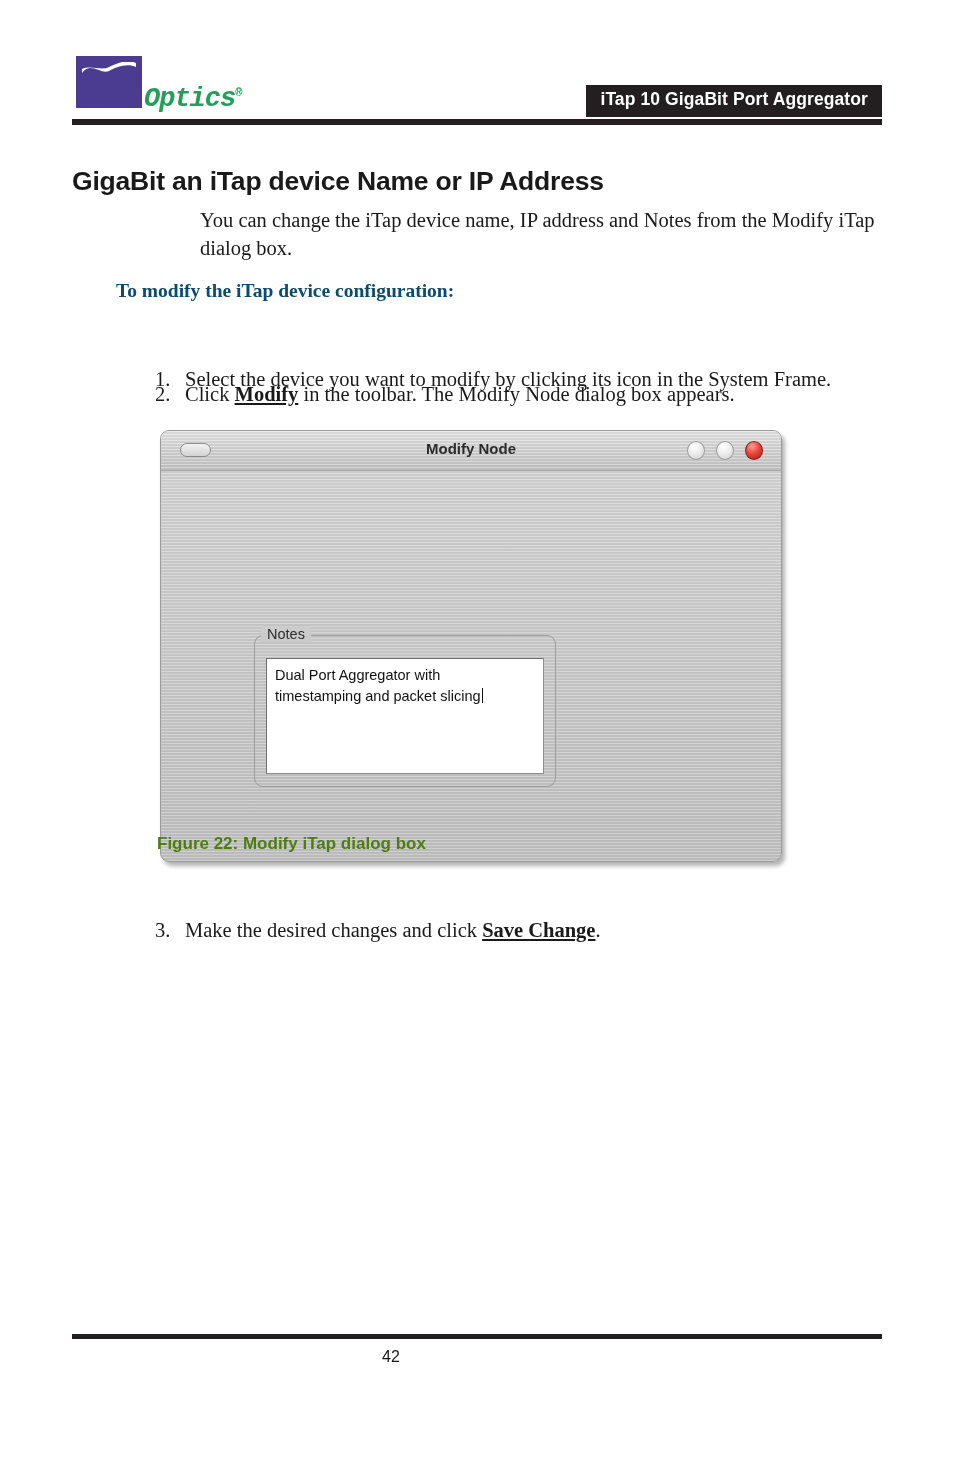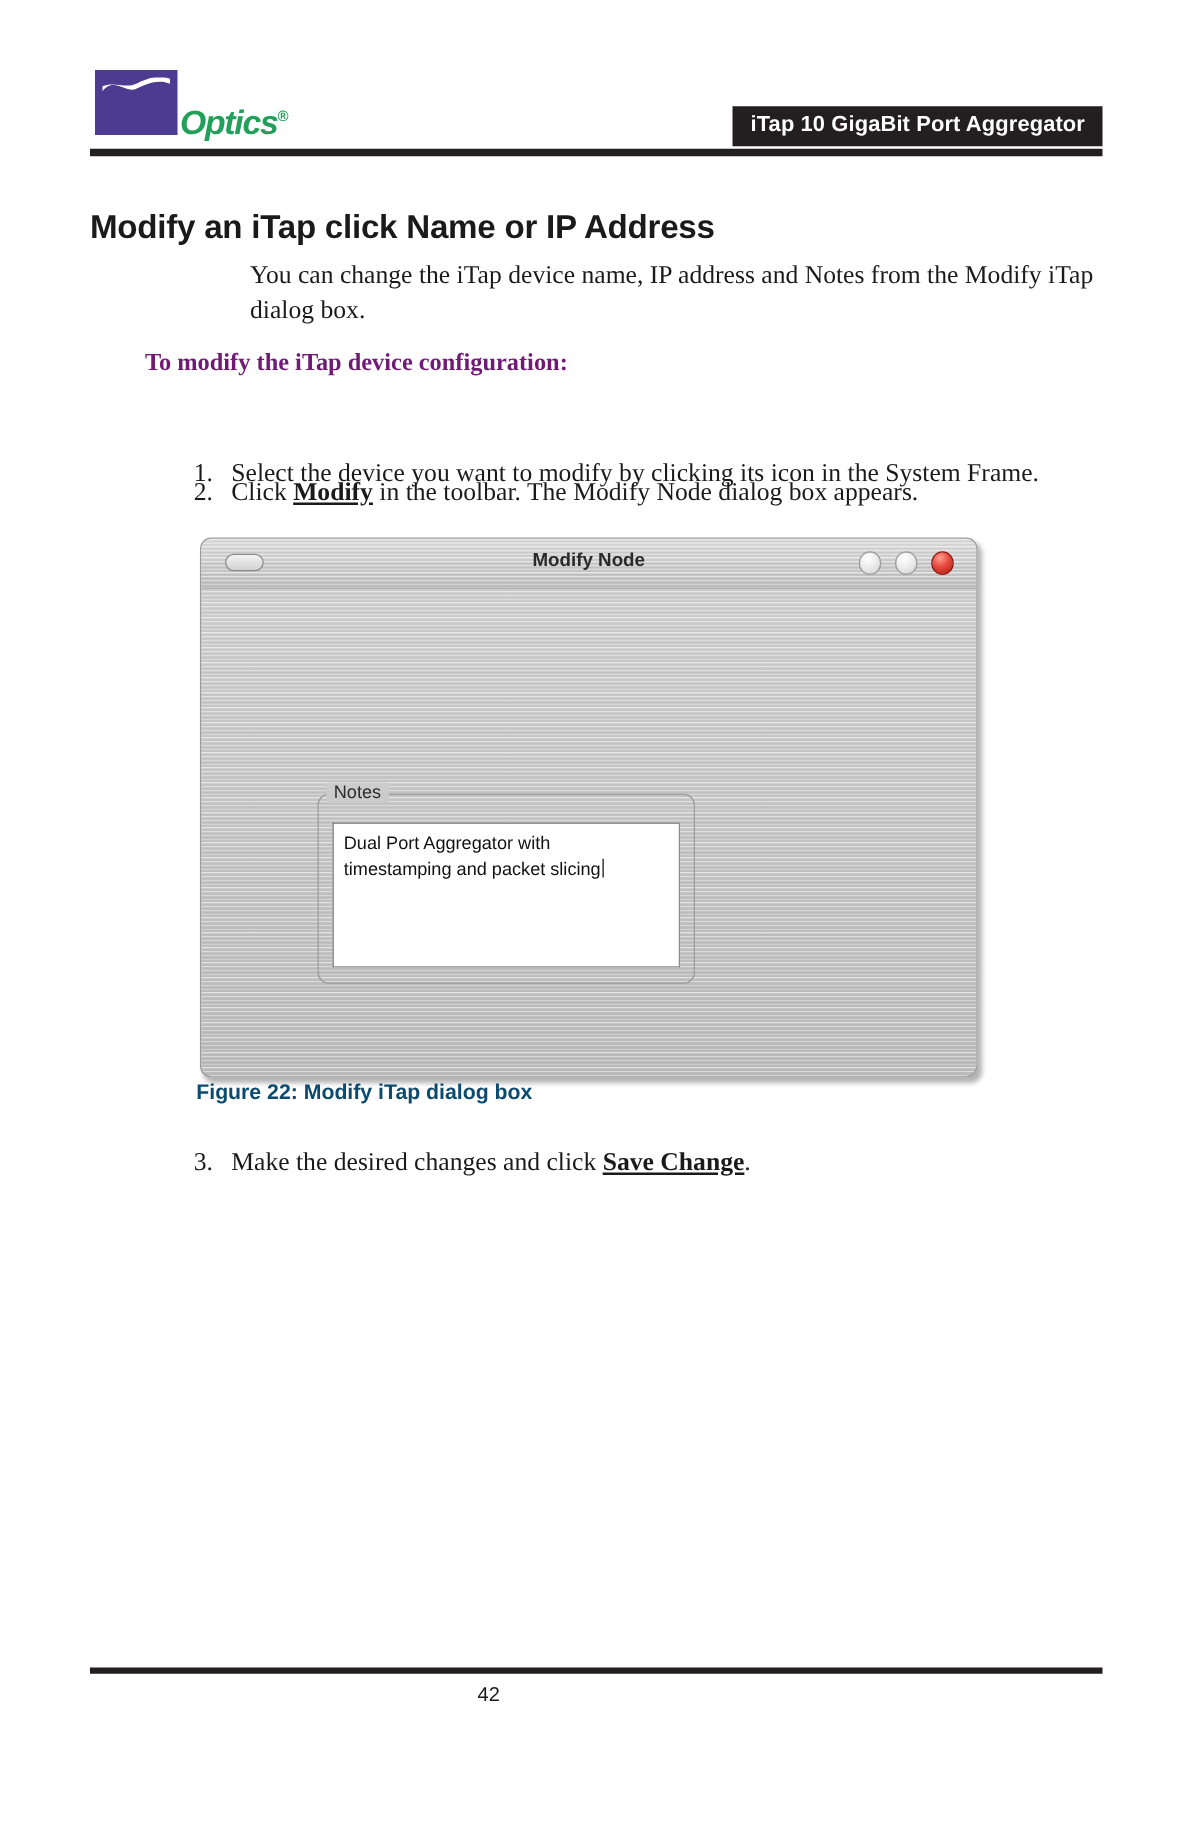"Optics®" .logo-optics { font-family: Liberation Sans, sans-serif -> Liberation Mono, monospace }
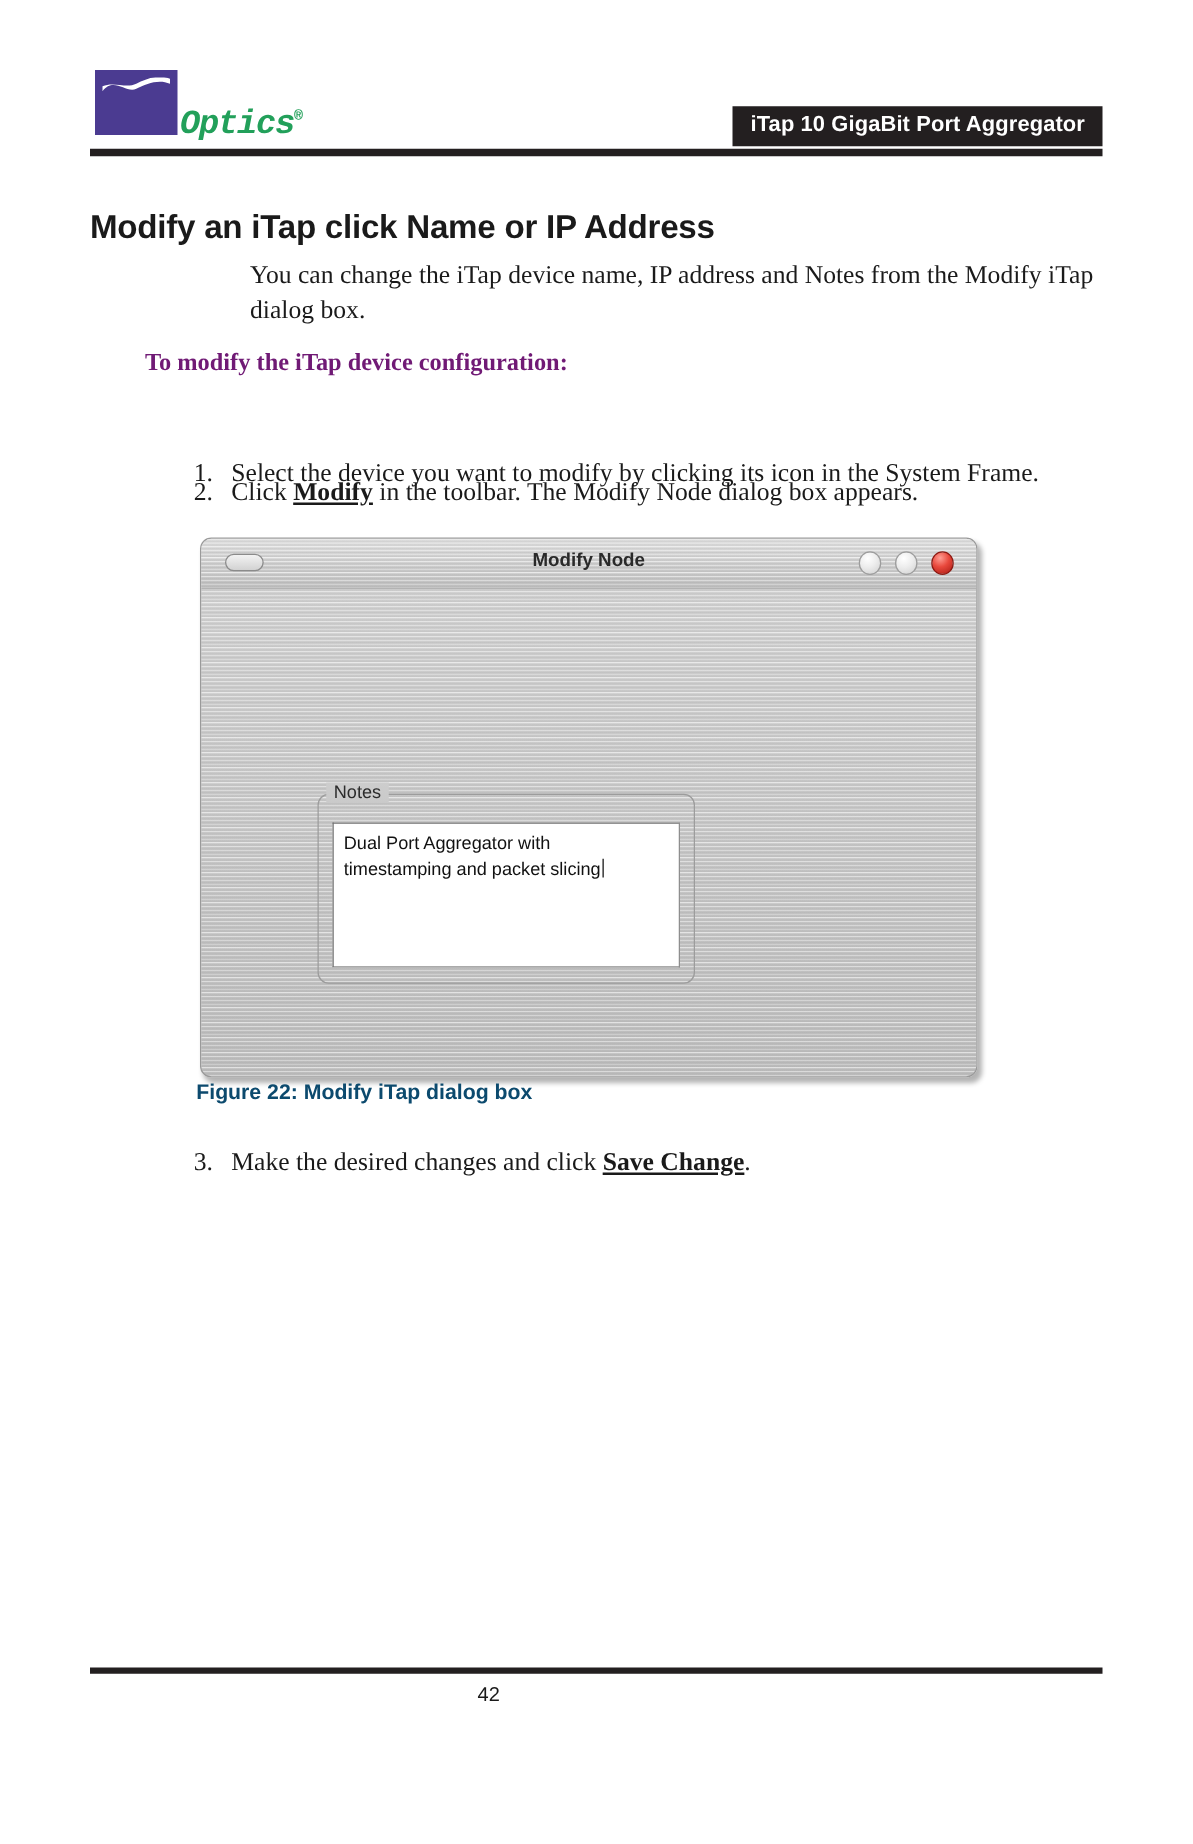"Modify an iTap click Name" div.h1 { text: Modify an iTap click -> GigaBit an iTap device }
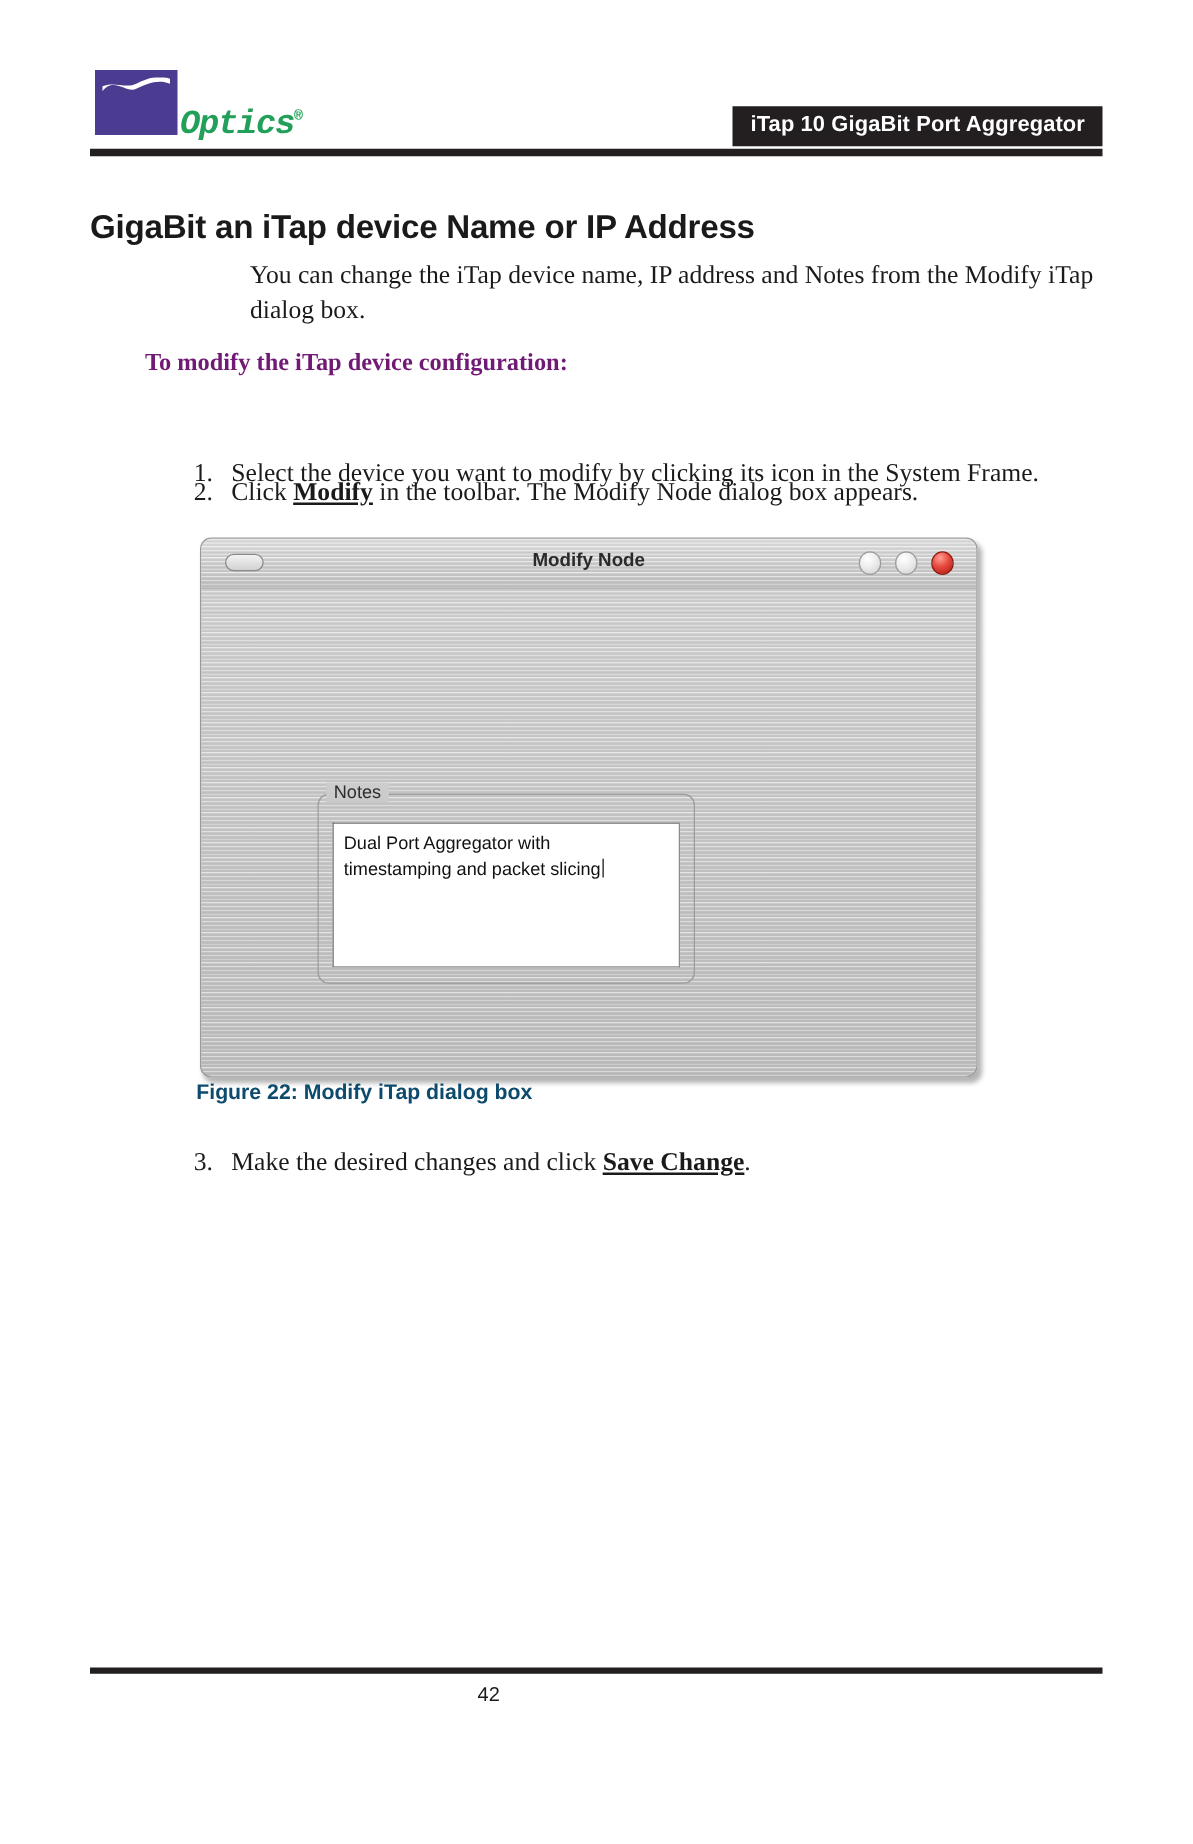"To modify the iTap device" .sub-bold { color: #701a75 -> #0c4a6e }
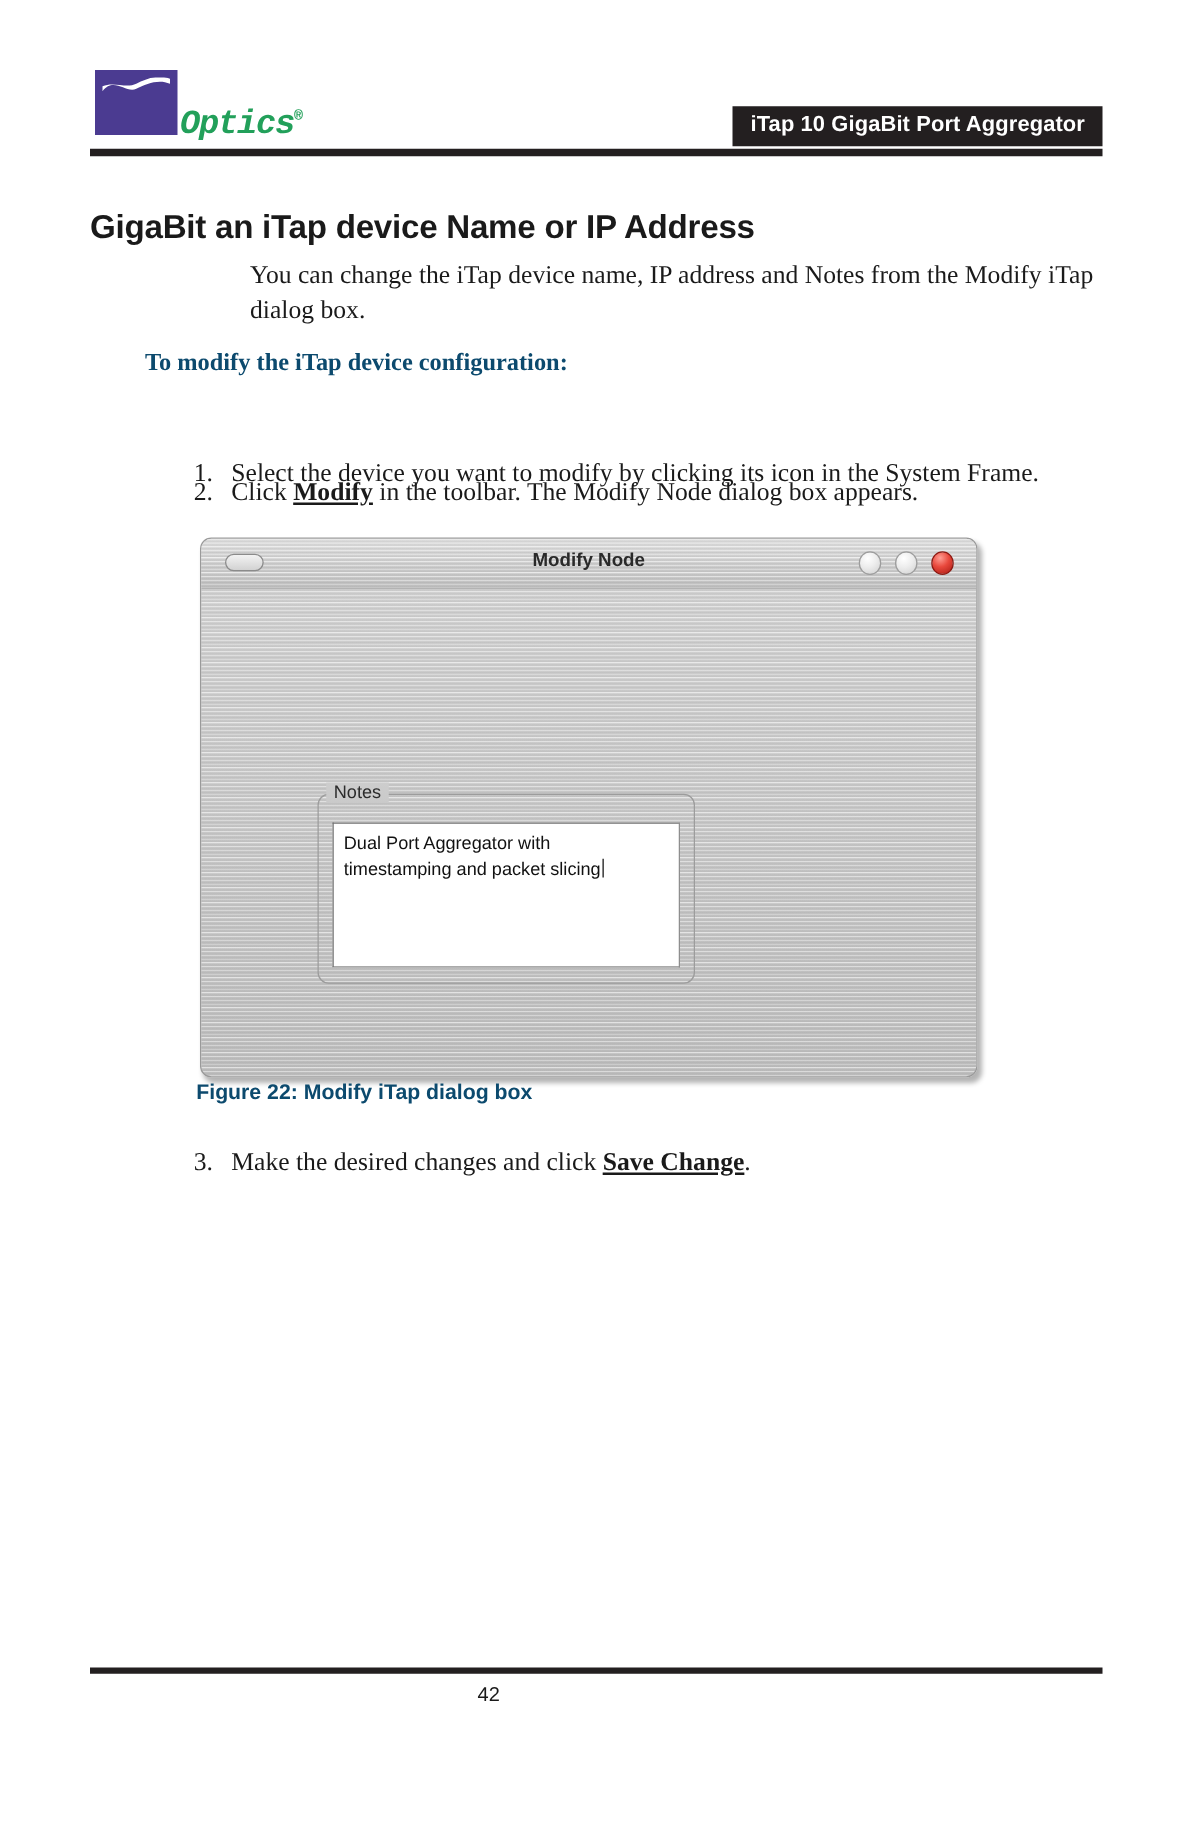"Figure 22: Modify iTap dialog" .fig-caption { color: #0c4a6e -> #4d7c0f; top: 864px -> 834px }
